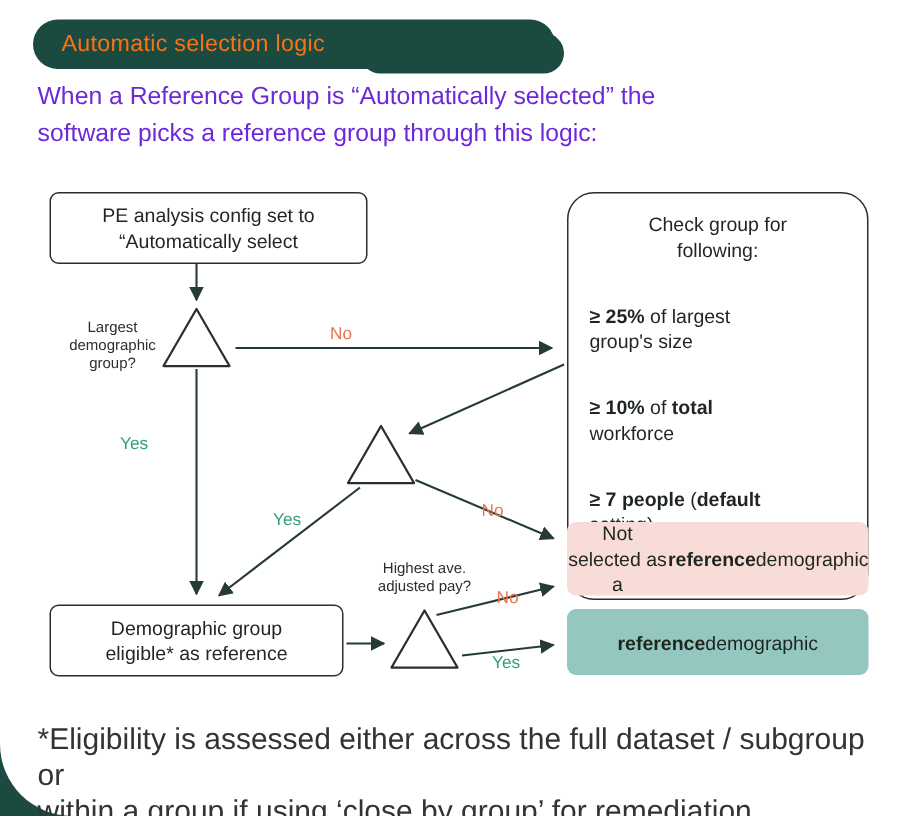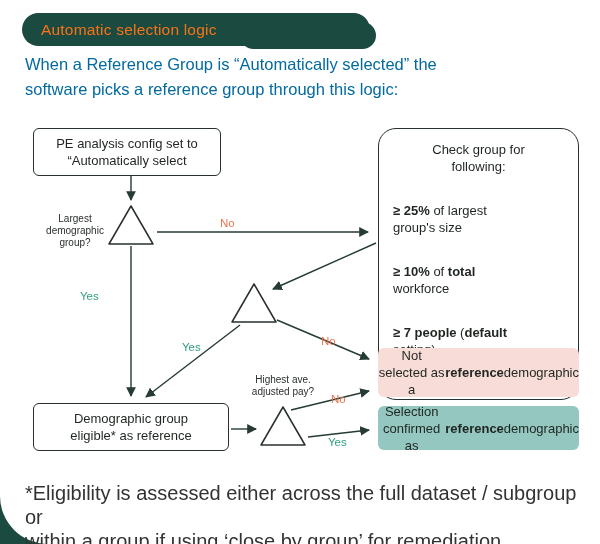"When a Reference Group is" .intro { color: #0369a1 -> #6d28d9 }
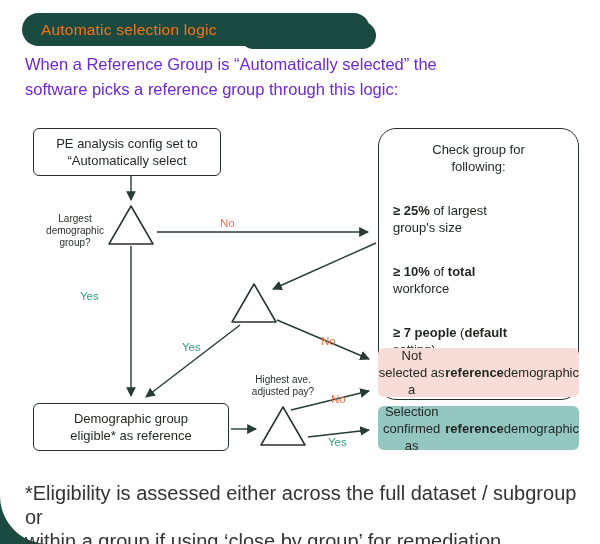"PE analysis config set to" .config-box { width: 188px -> 212px }
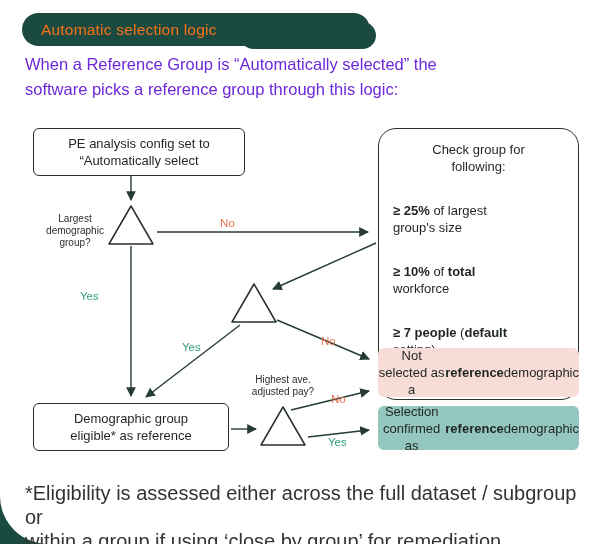"Selection confirmed as" span { html: <span>Selection confirmed as </span> -> none }
